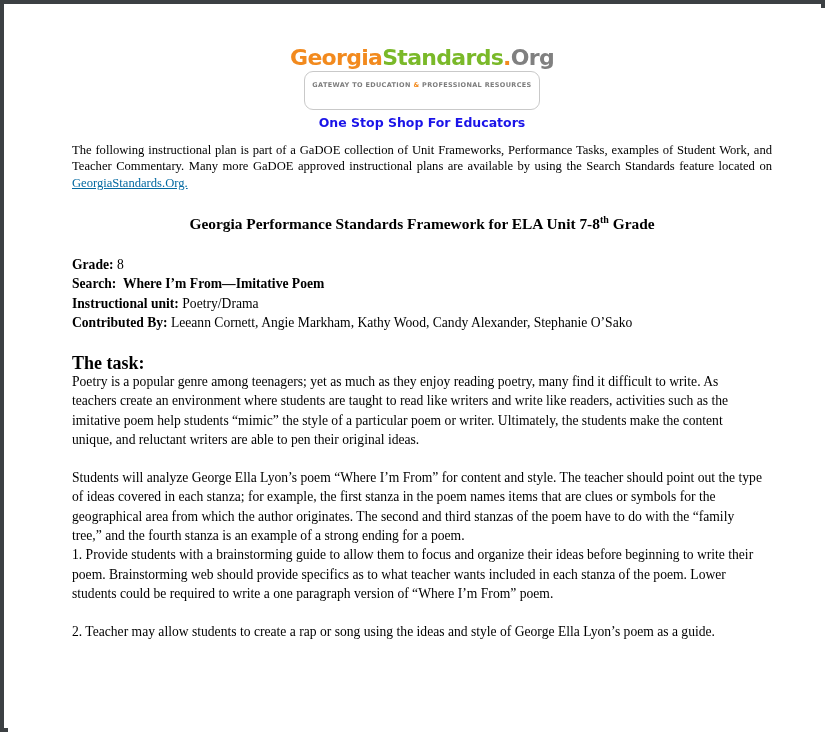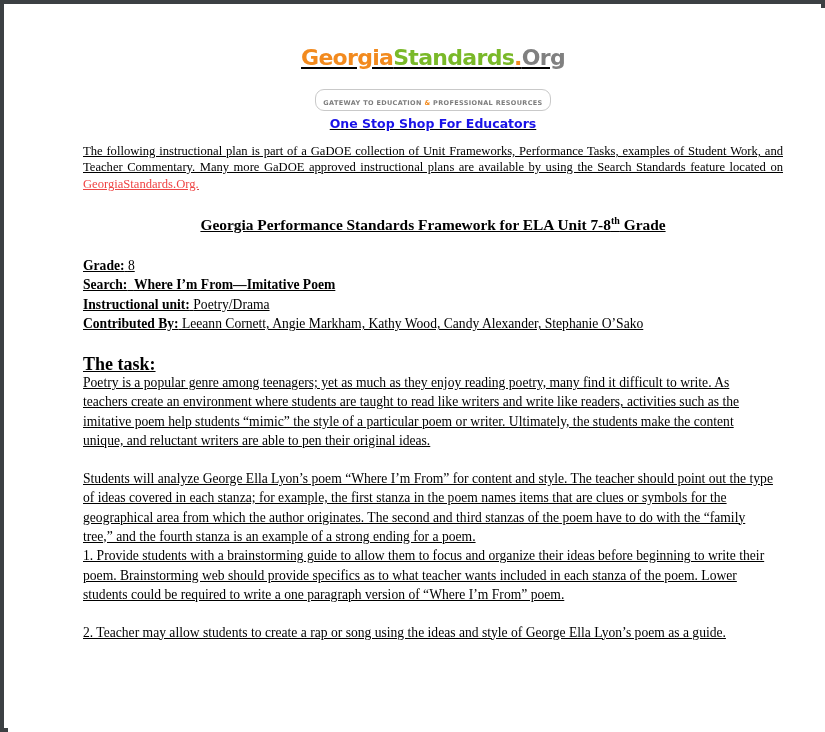"GeorgiaStandards.Org" .content { left: 75px -> 64px; text-decoration: underline -> none }
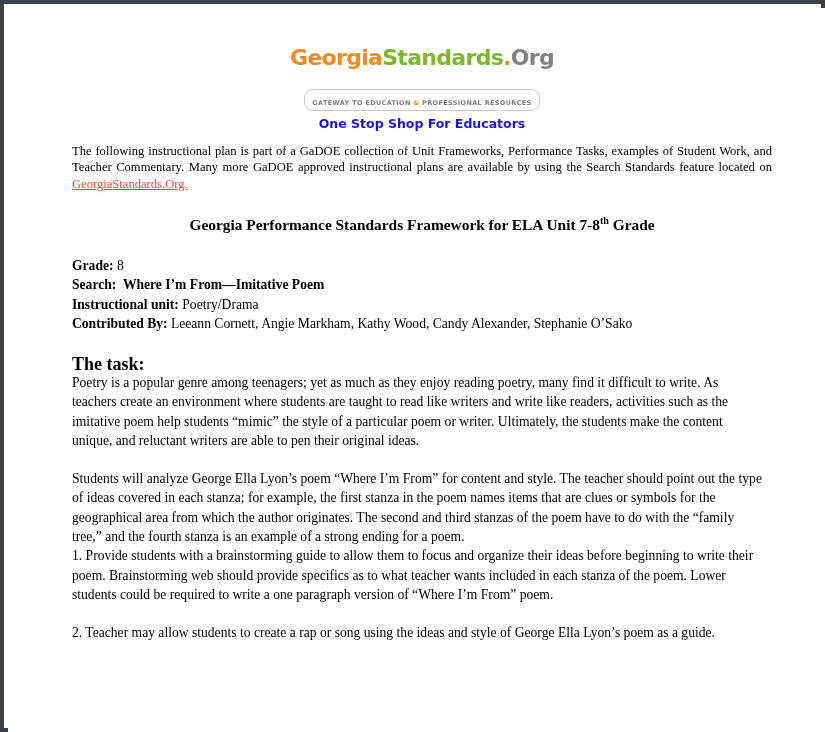"GATEWAY TO EDUCATION & PROFESSIONAL" .logo-tagline-band { margin-top: 20px -> 2px; padding: 1px 7px 1px 7px -> 1px 7px 18px 7px }
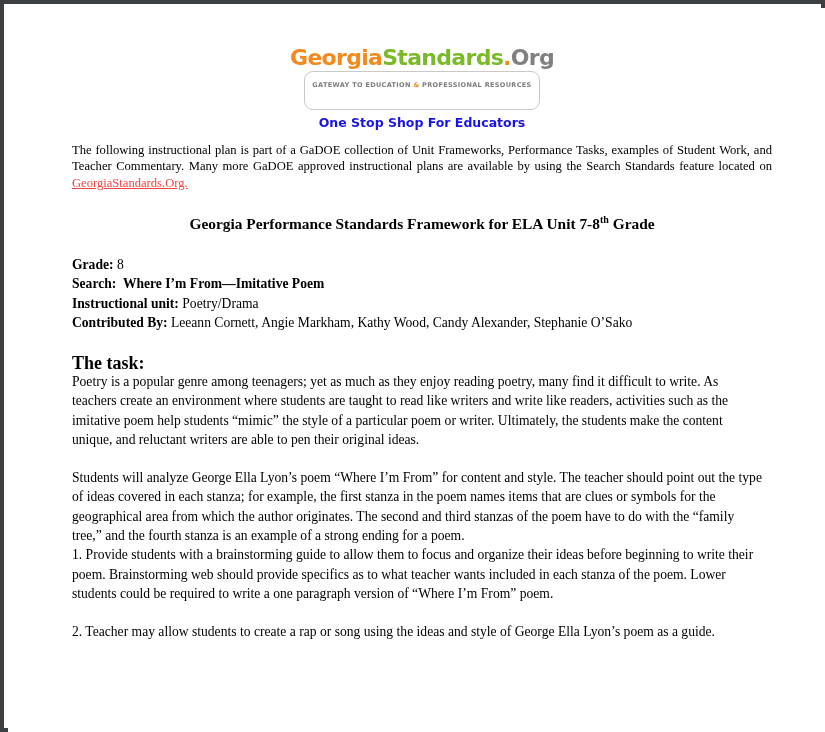"GeorgiaStandards.Org." .intro a.link { color: #ef4444 -> #0369a1 }
